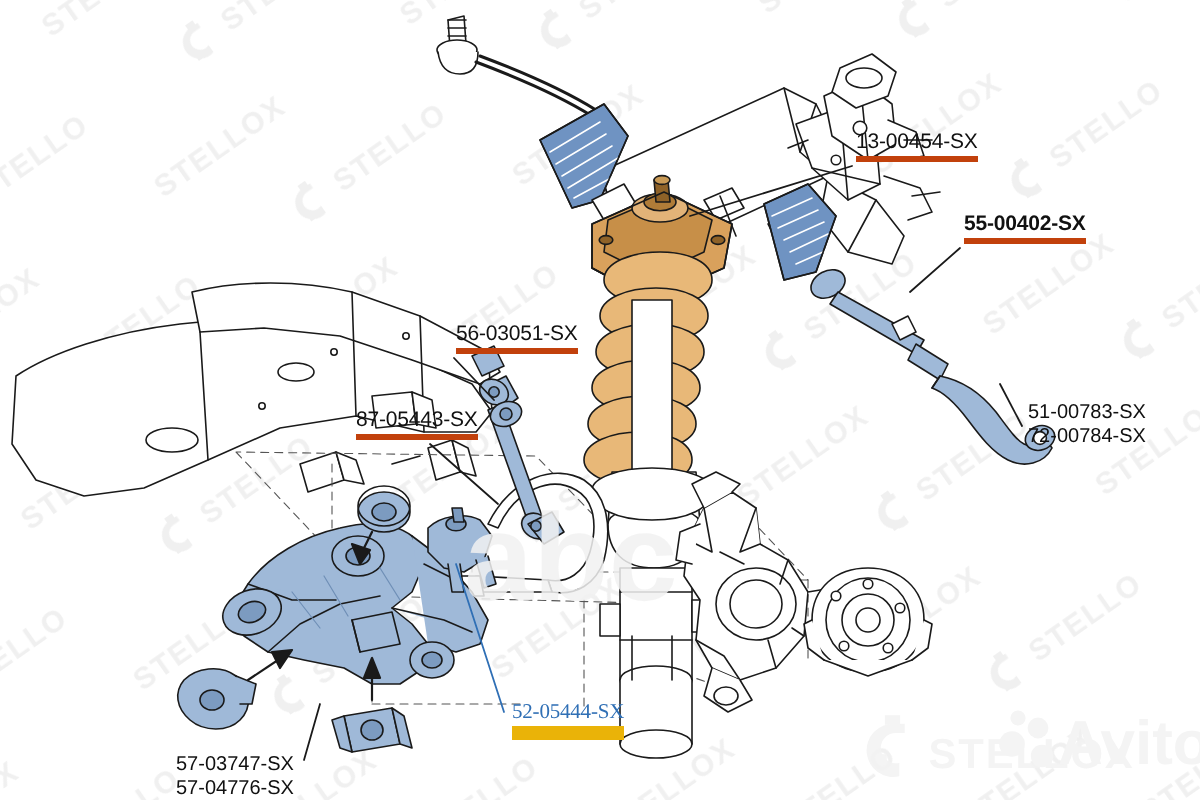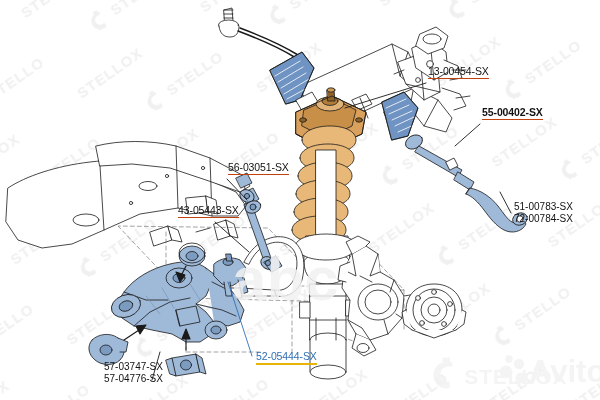"13-00454-SX" .lbl.u { border-bottom: 1px solid #c2410c -> 3px solid #c2410c }
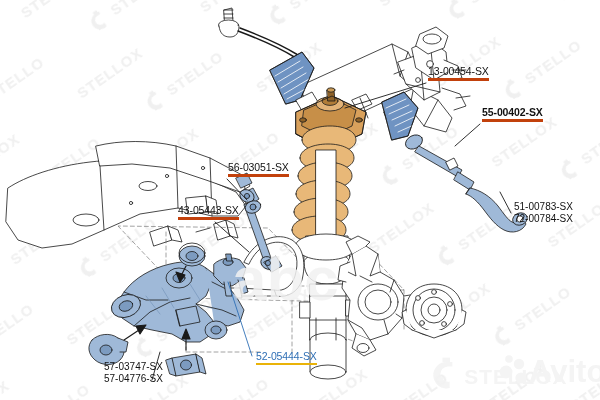"43-05443-SX" div.lbl { text: 43-05443-SX -> 87-05443-SX }
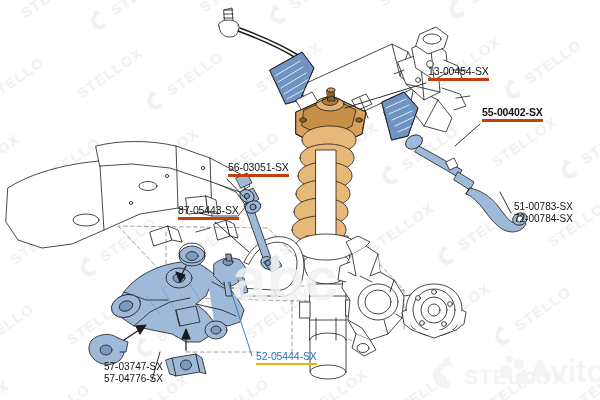"52-05444-SX" .lbl.hl.u { border-bottom: 2px solid #eab308 -> 7px solid #eab308; font-family: none -> Liberation Serif, serif }
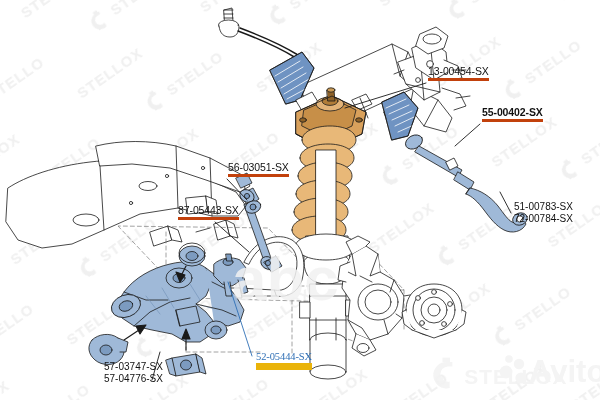"57-03747-SX" div.lblstack { margin-left: 16px -> none; top: 361px -> 377px }
